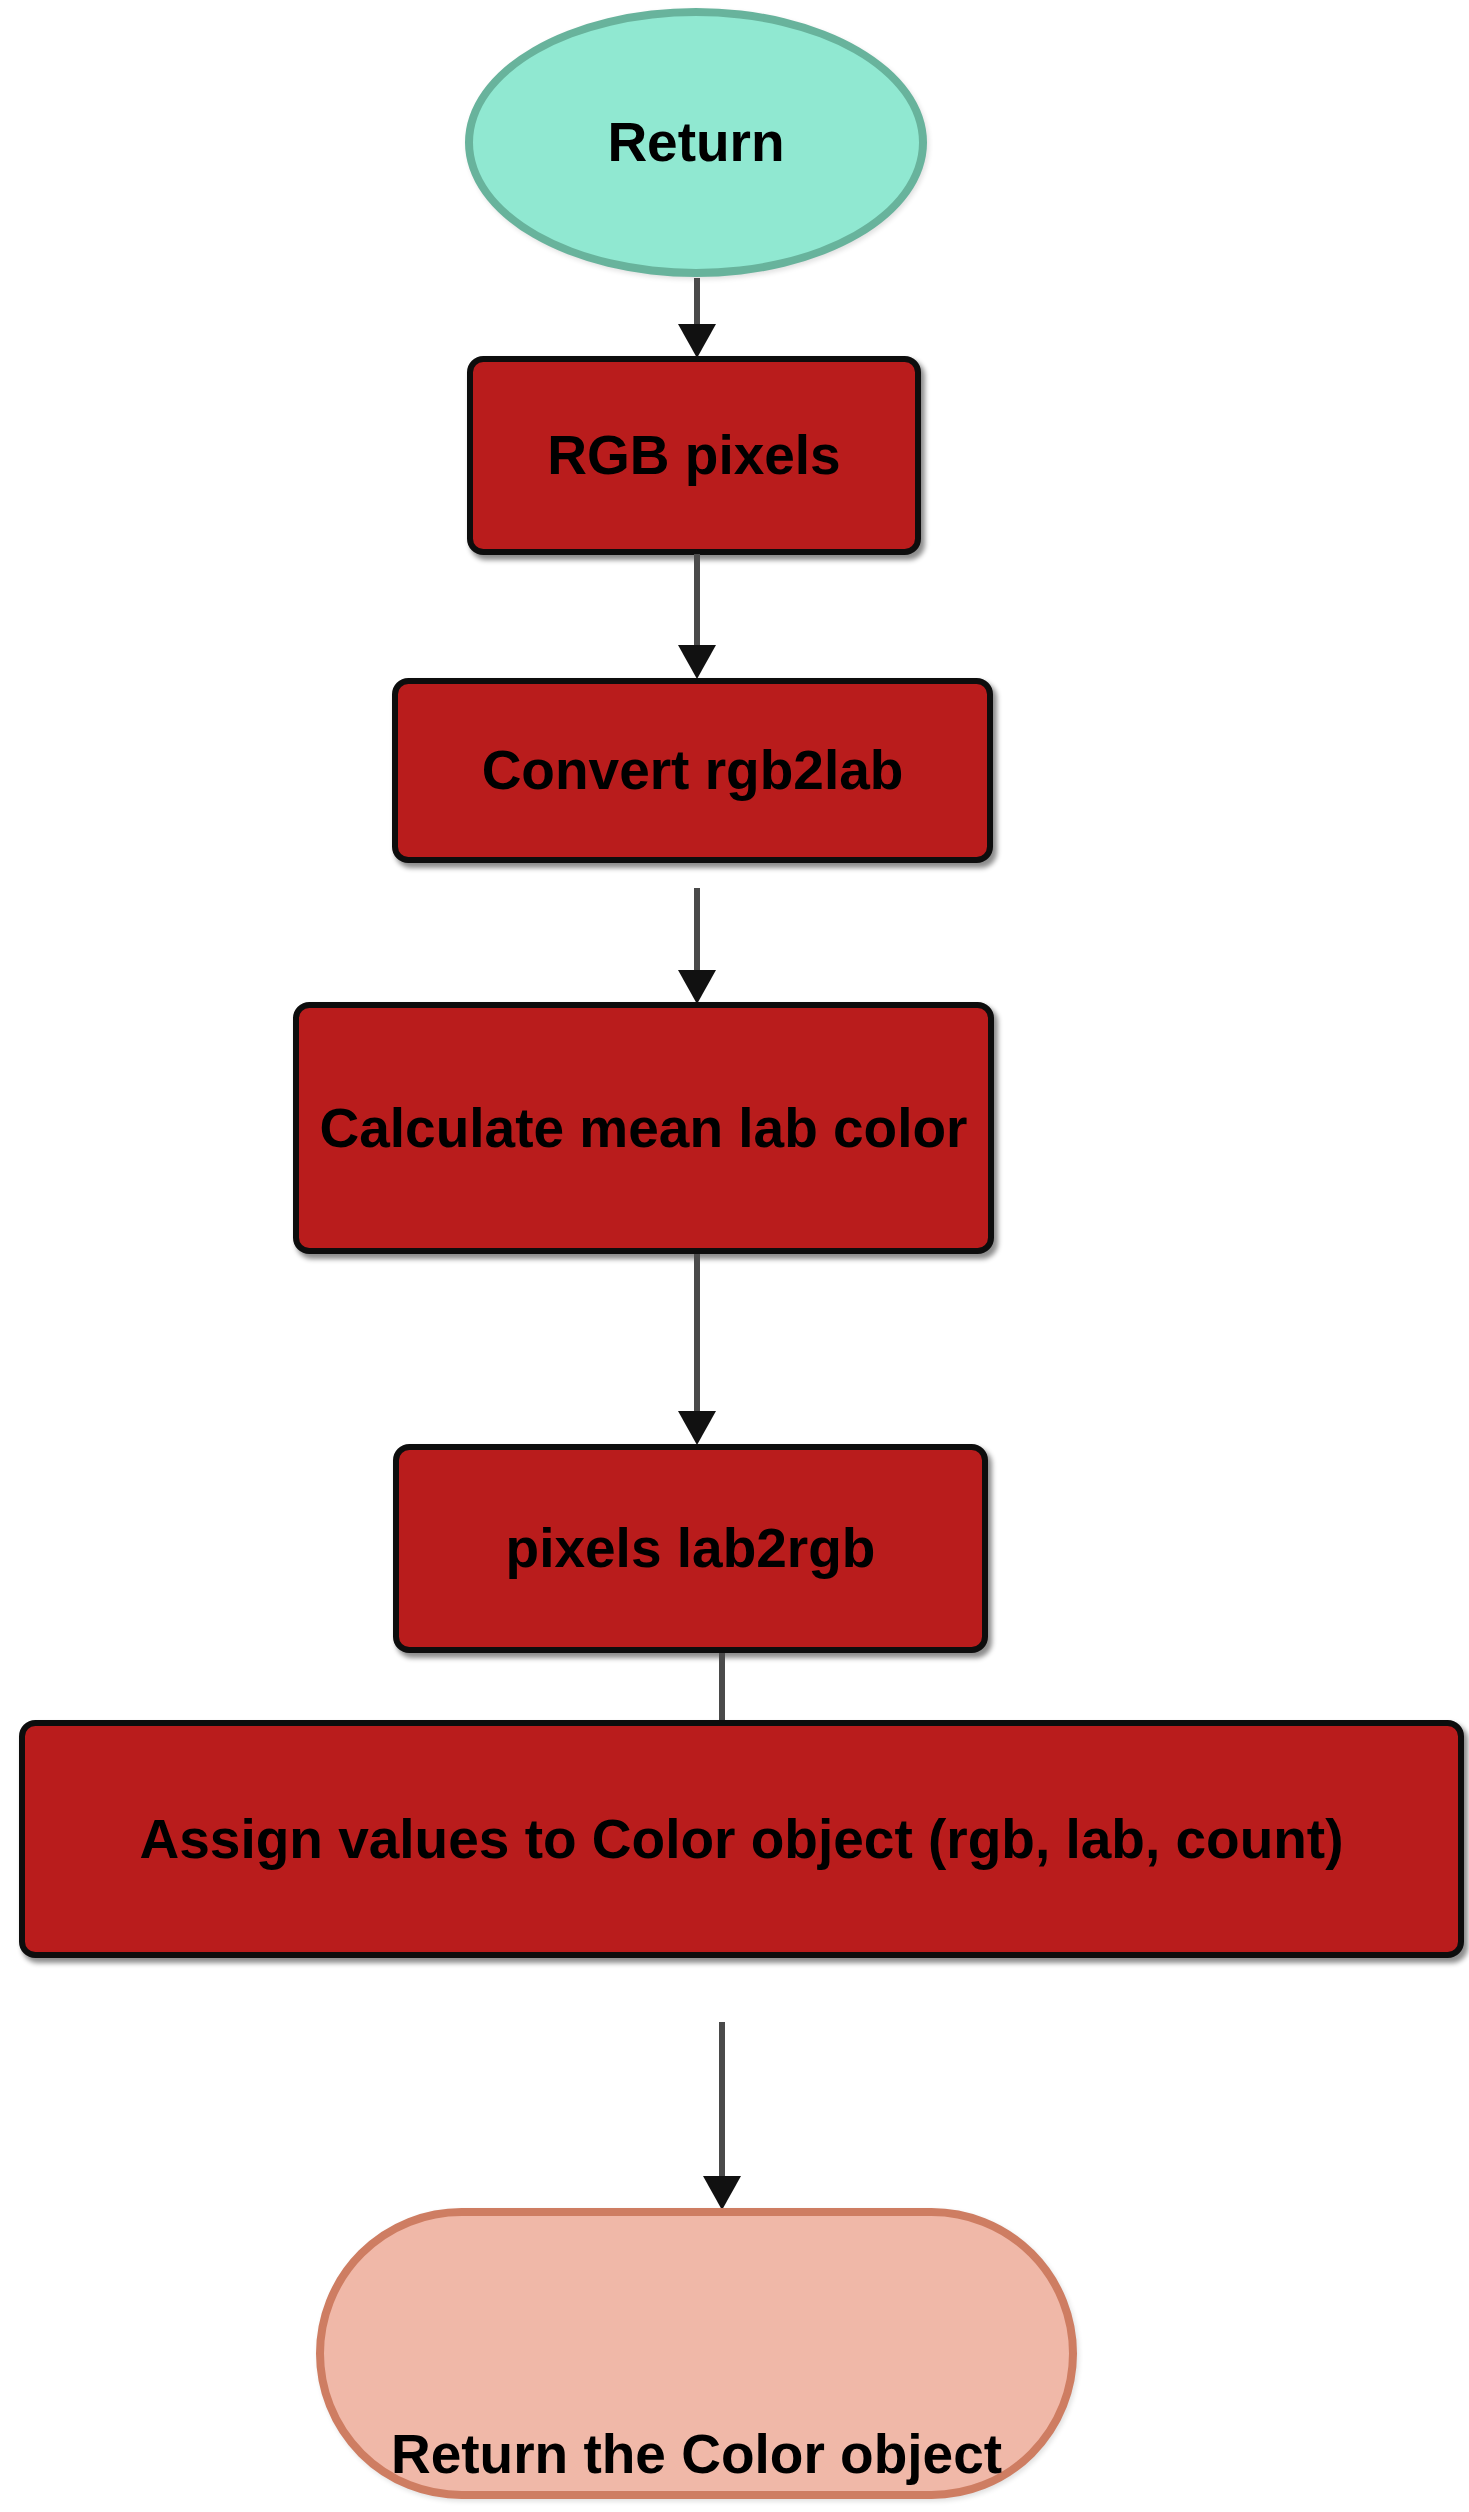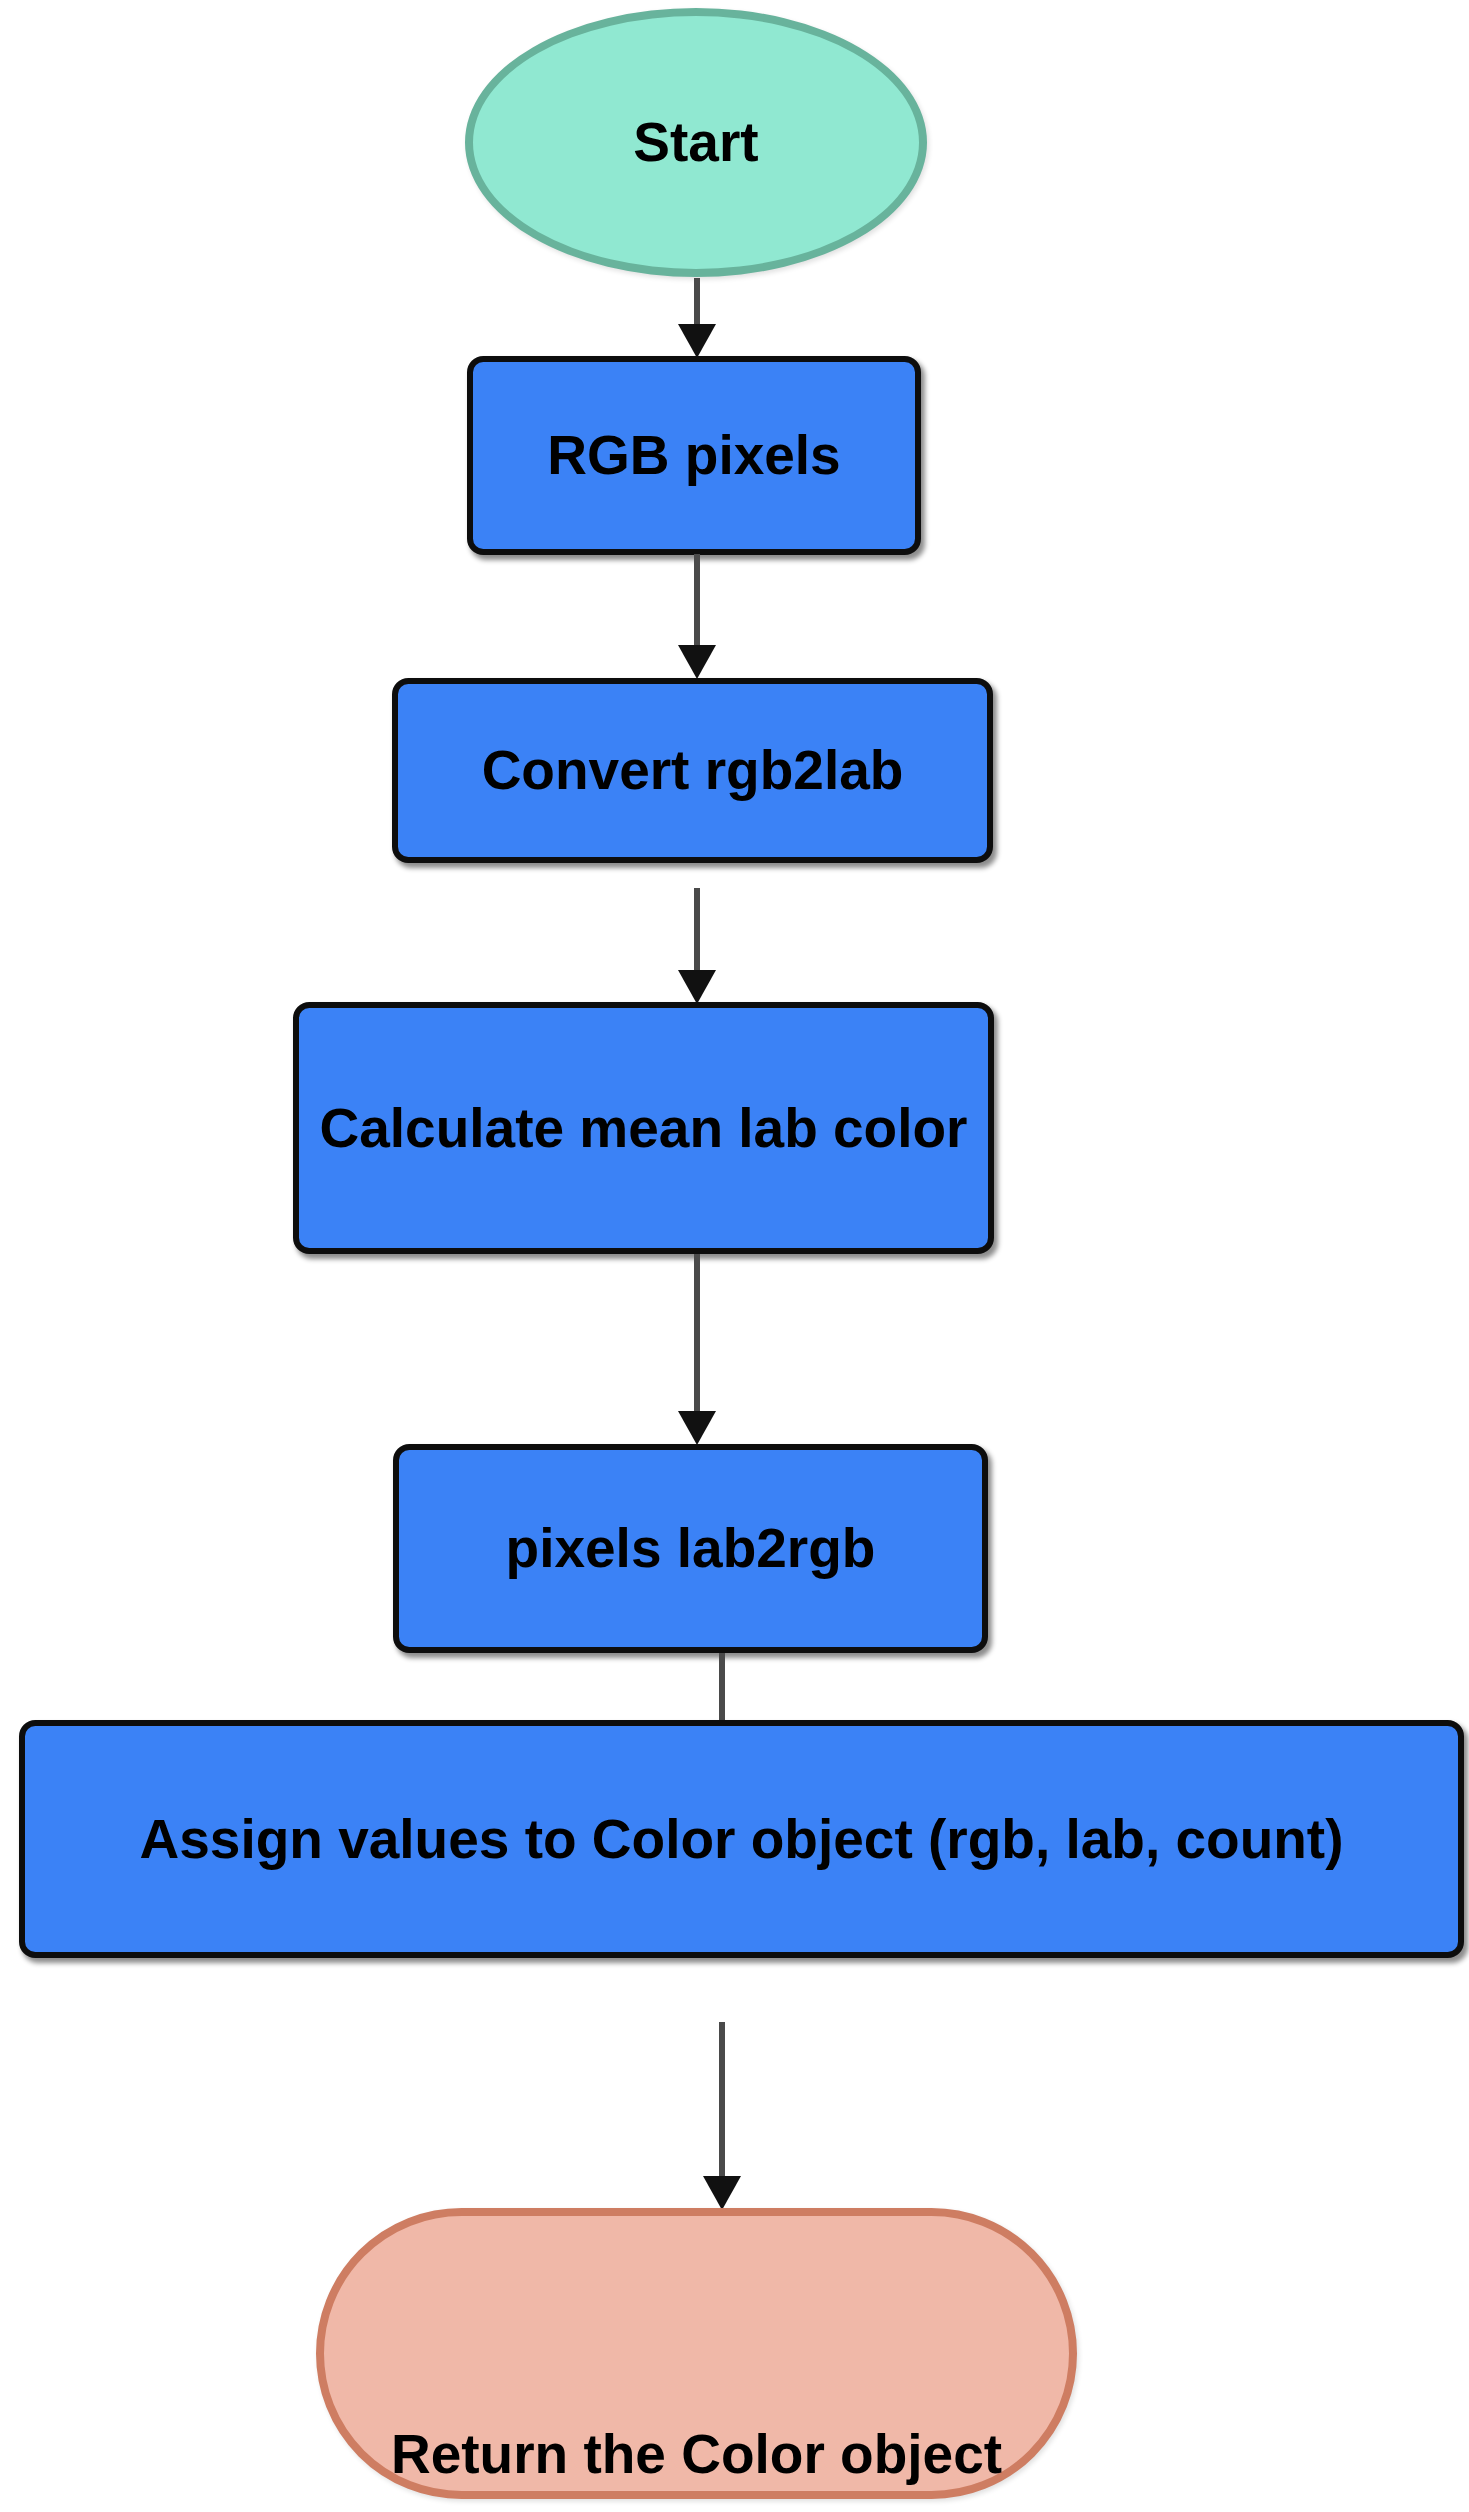"Start" span { text: Start -> Return }
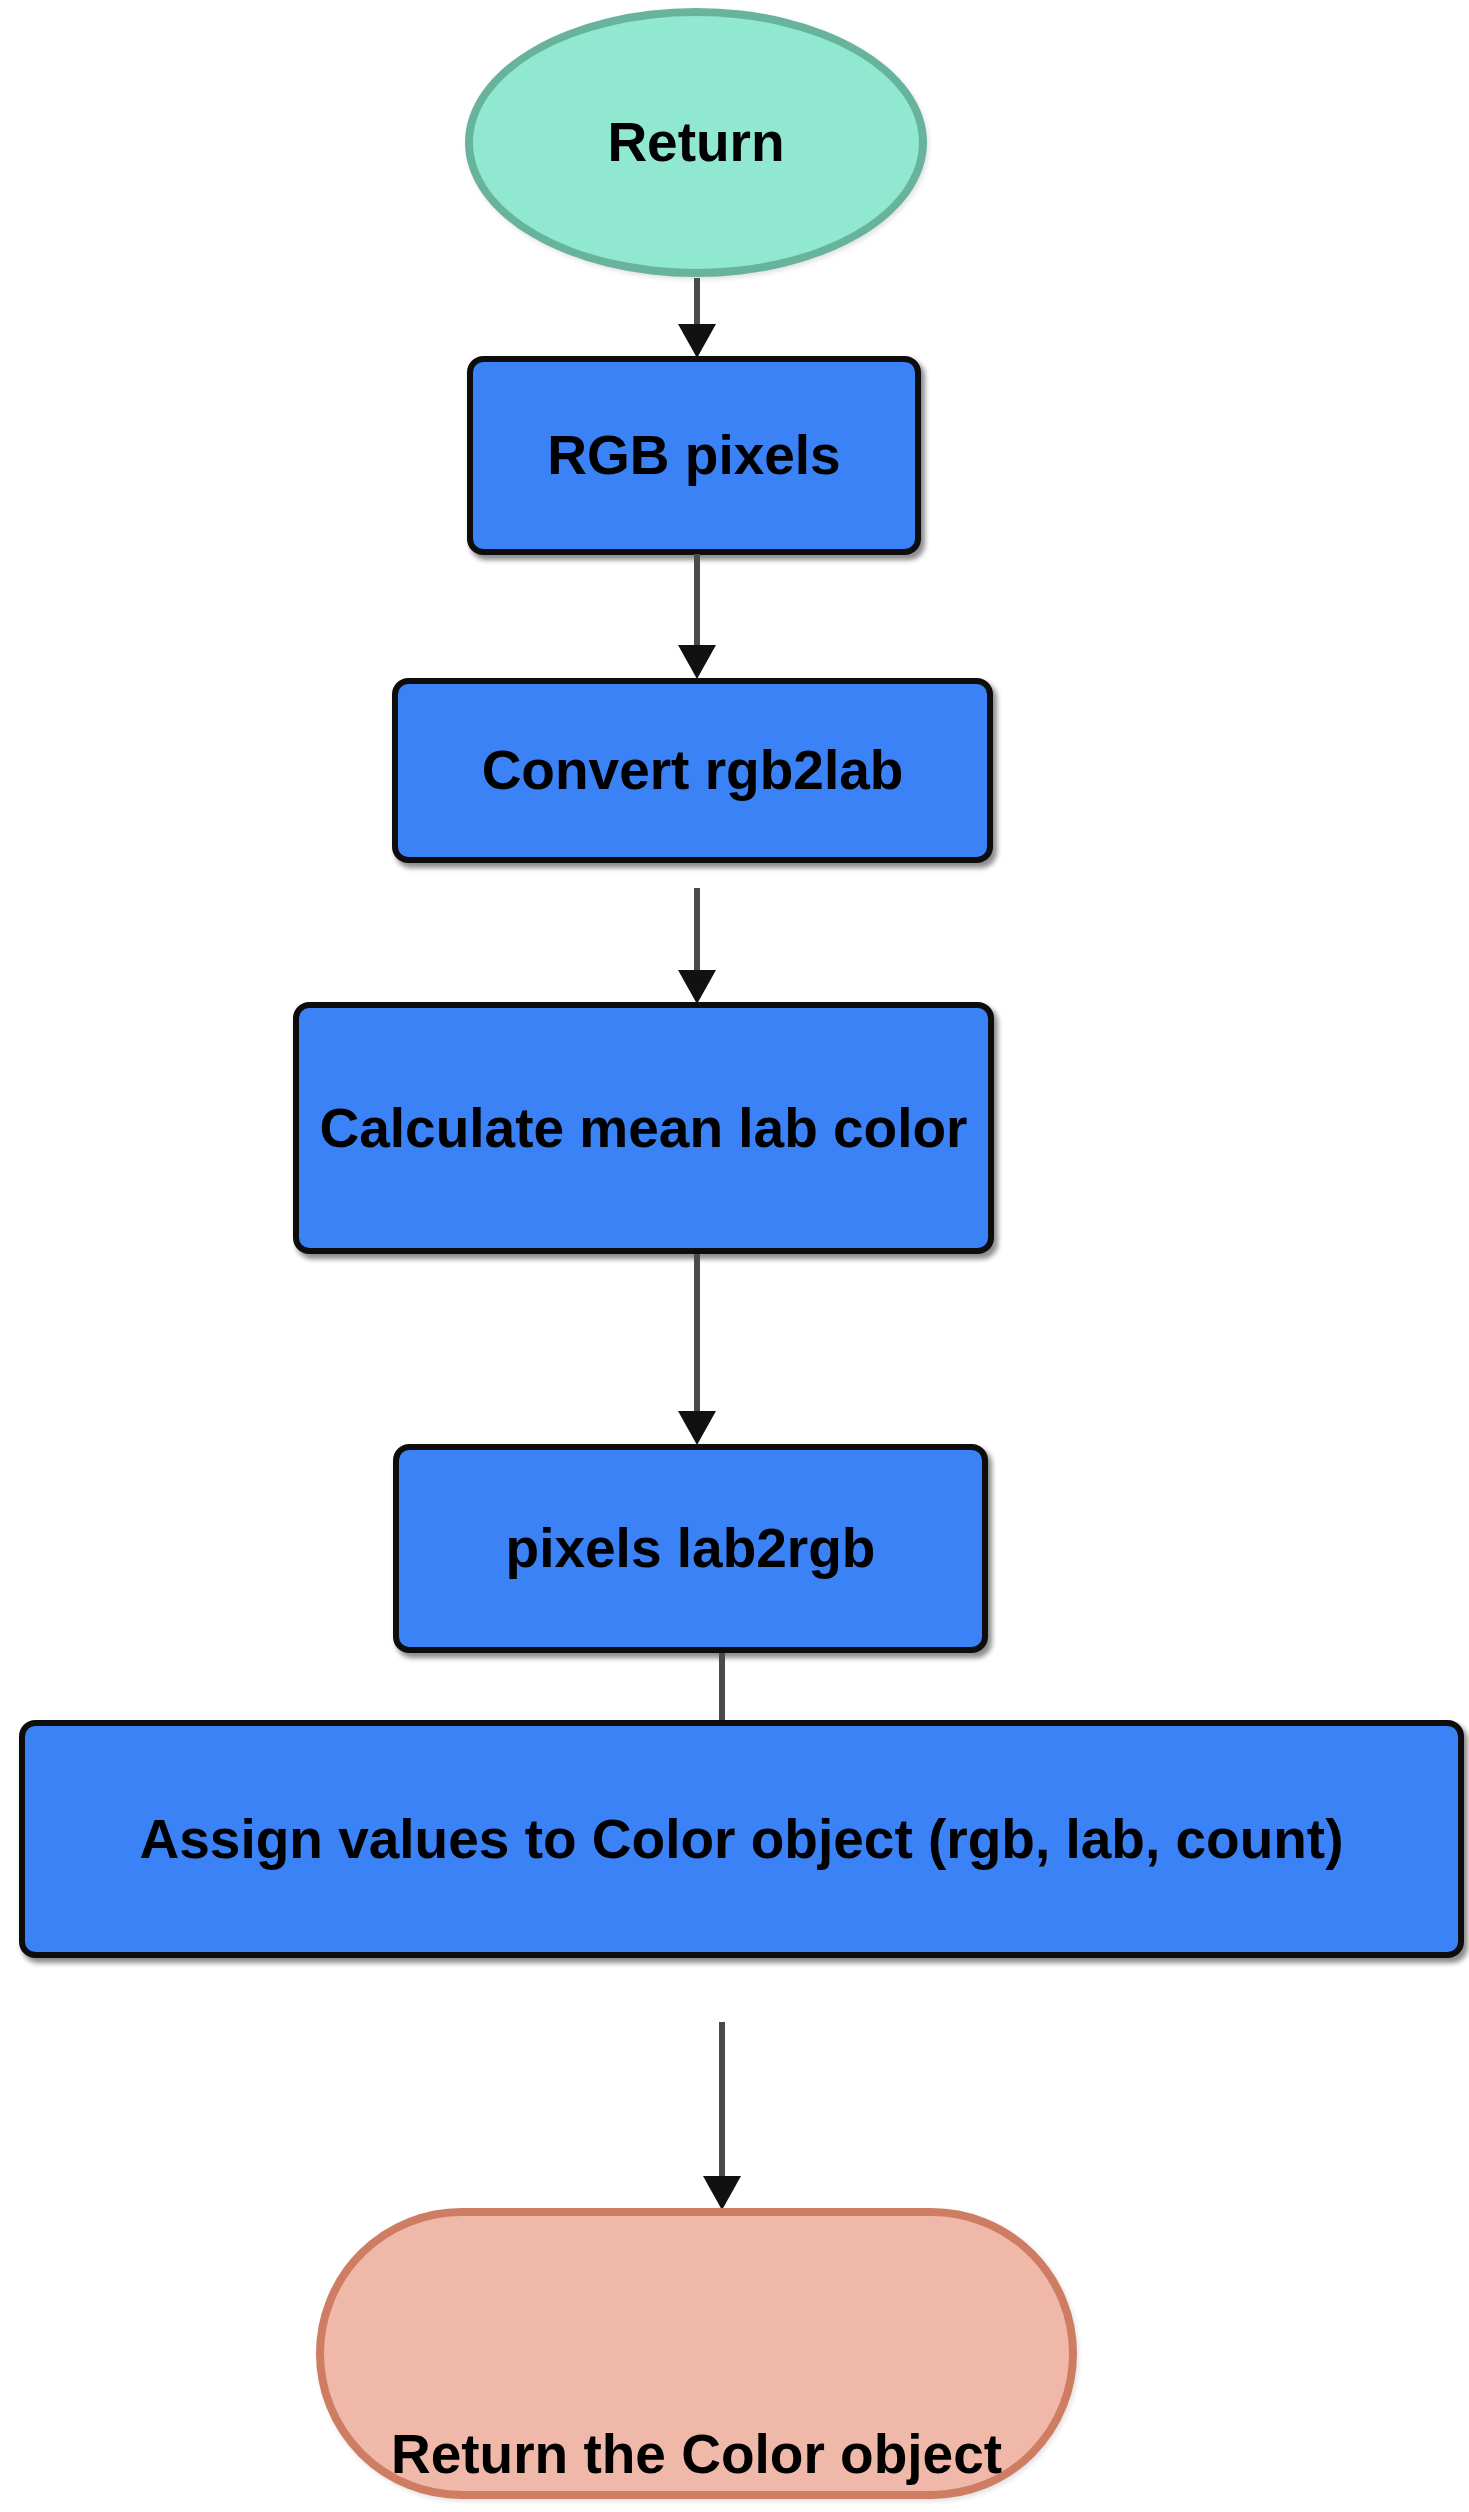"RGB pixels" .rect { background: #3b82f6 -> #b91c1c }
